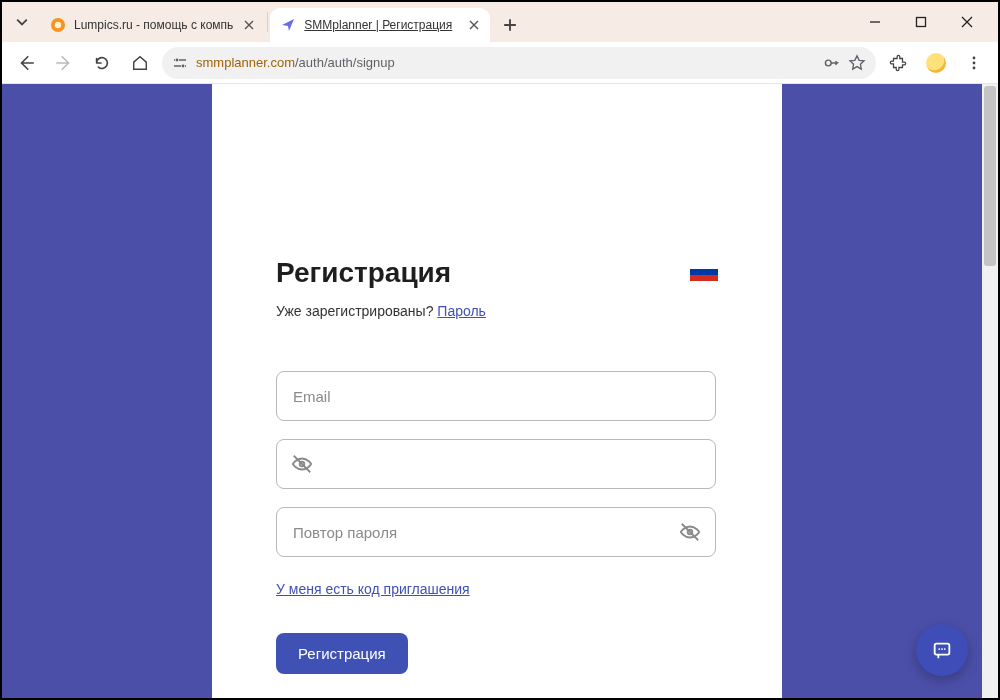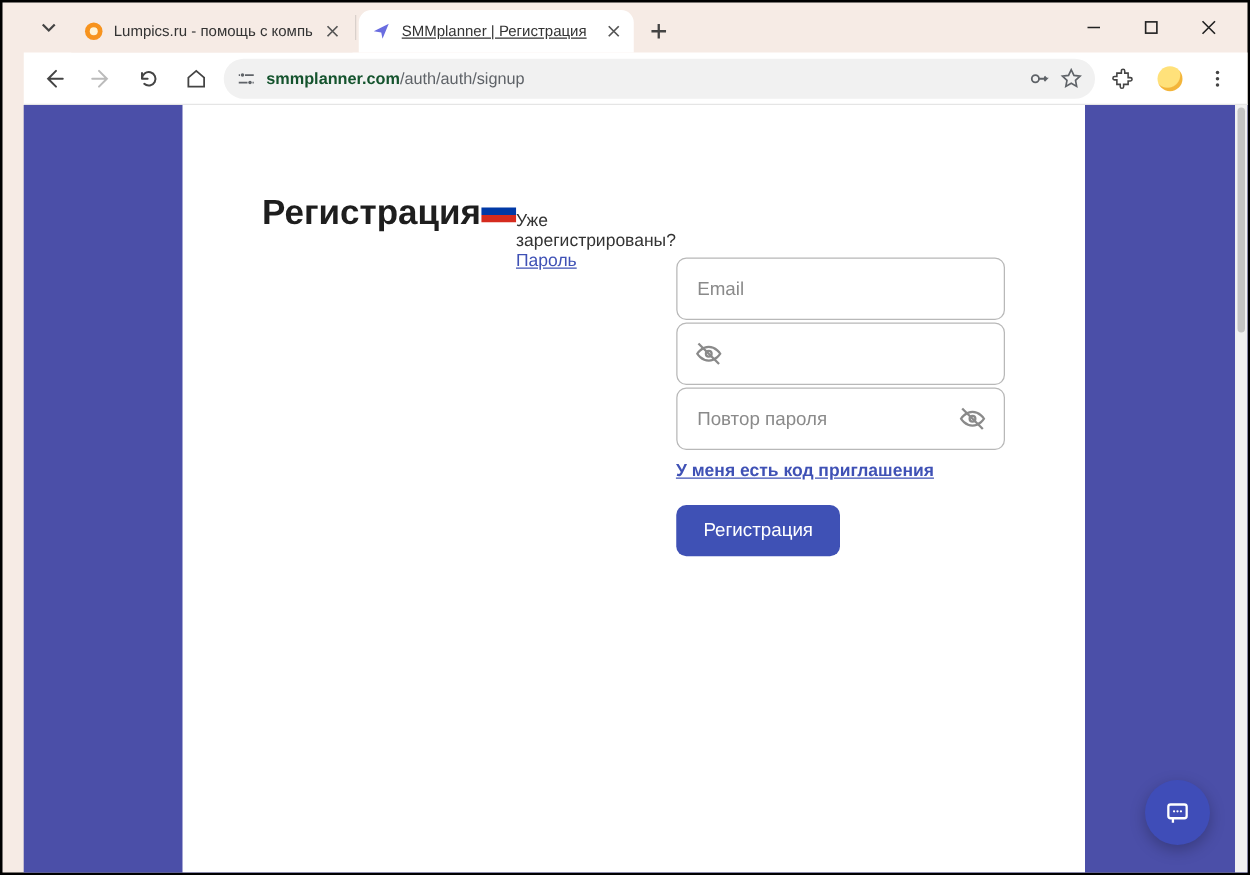"Lumpics.ru - помощь с компь" .window { padding-left: 17px -> none }
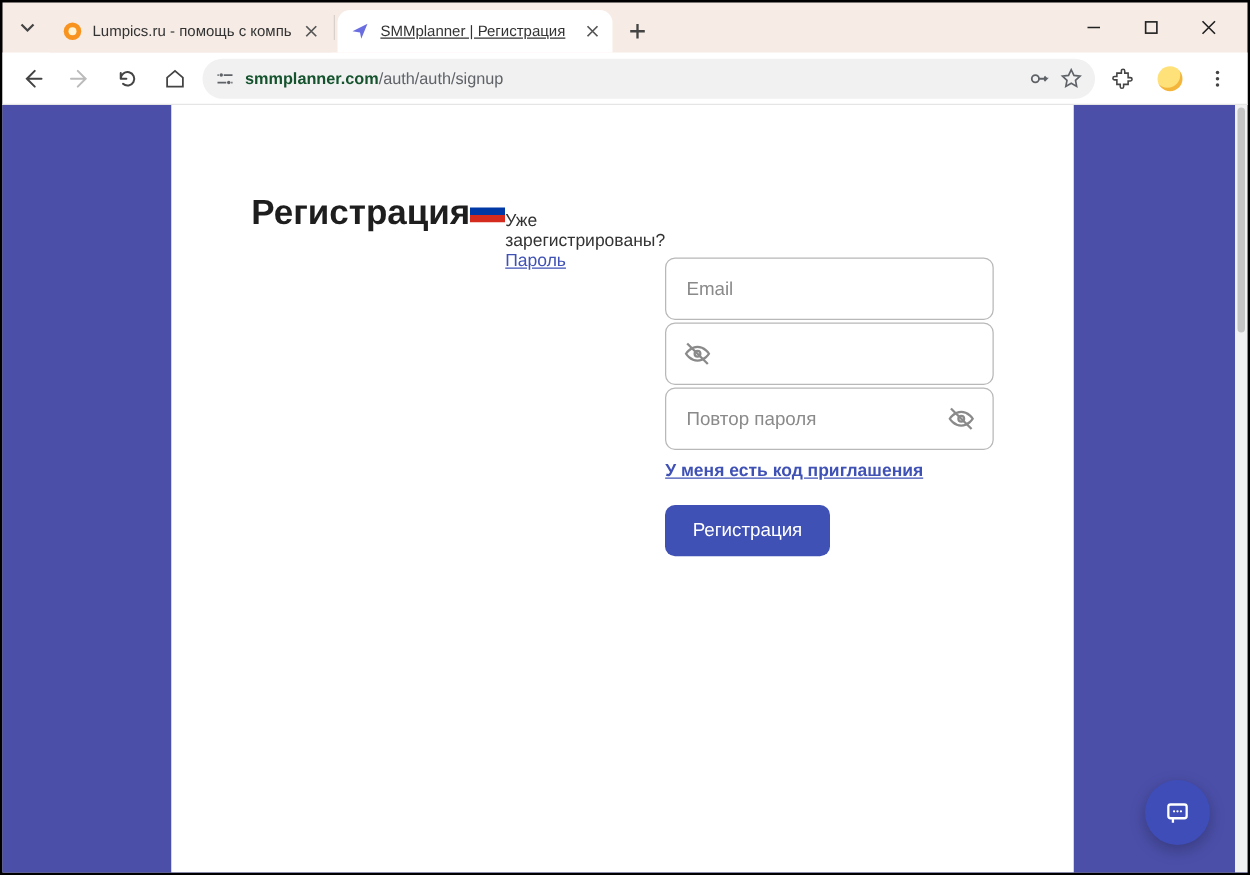"smmplanner.com" .addr .url .host { color: #14532d -> #a16207; font-weight: bold -> none }
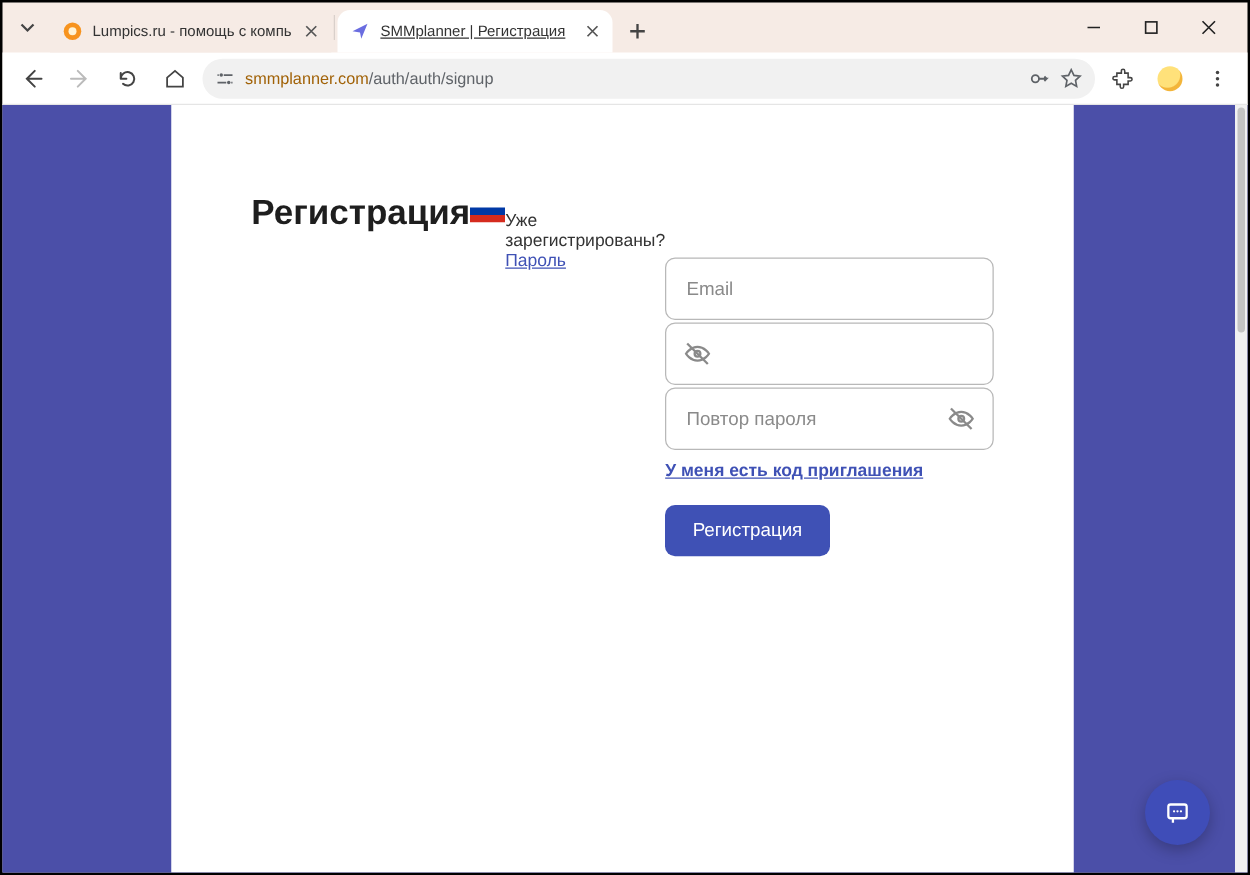"Регистрация" .panel { flex-direction: none -> column }
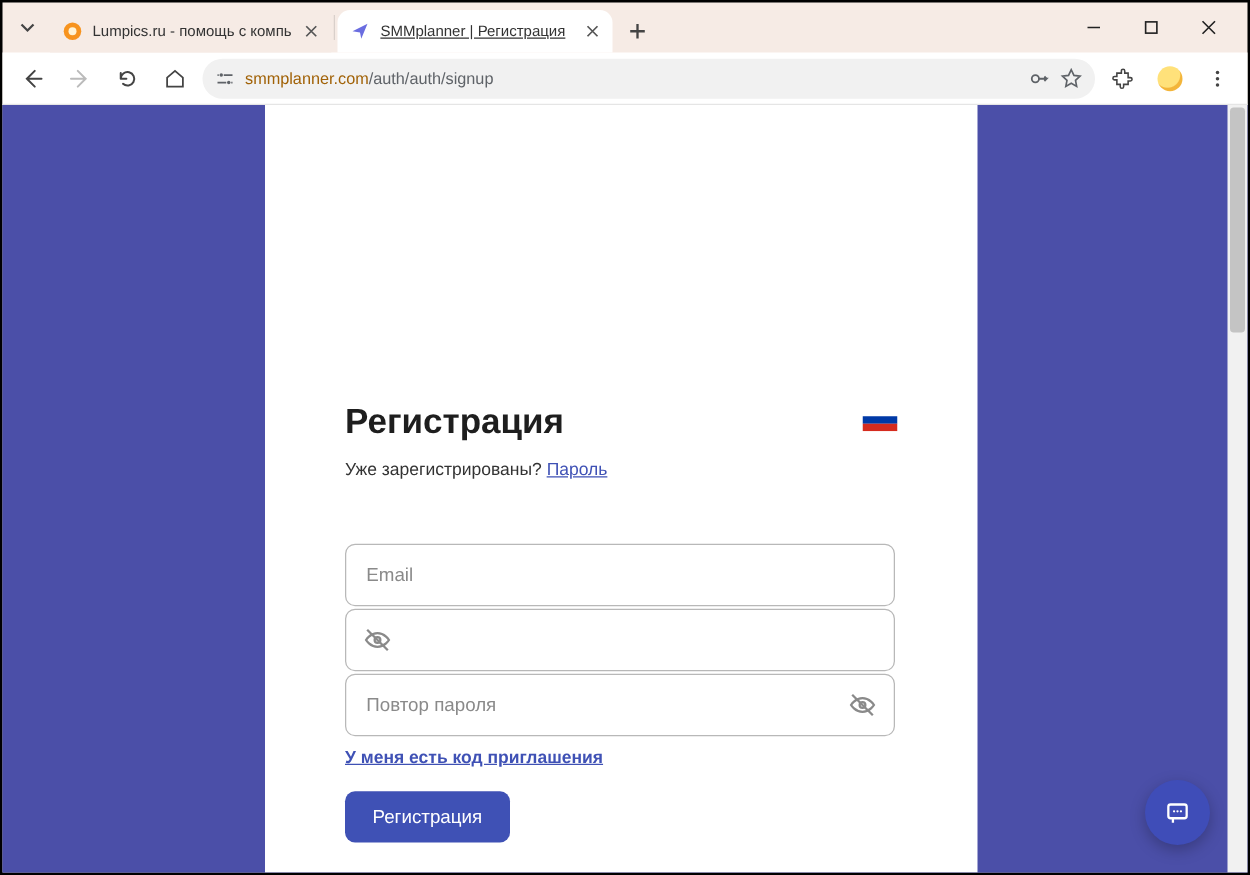"Email" .form { gap: 2px -> 18px }
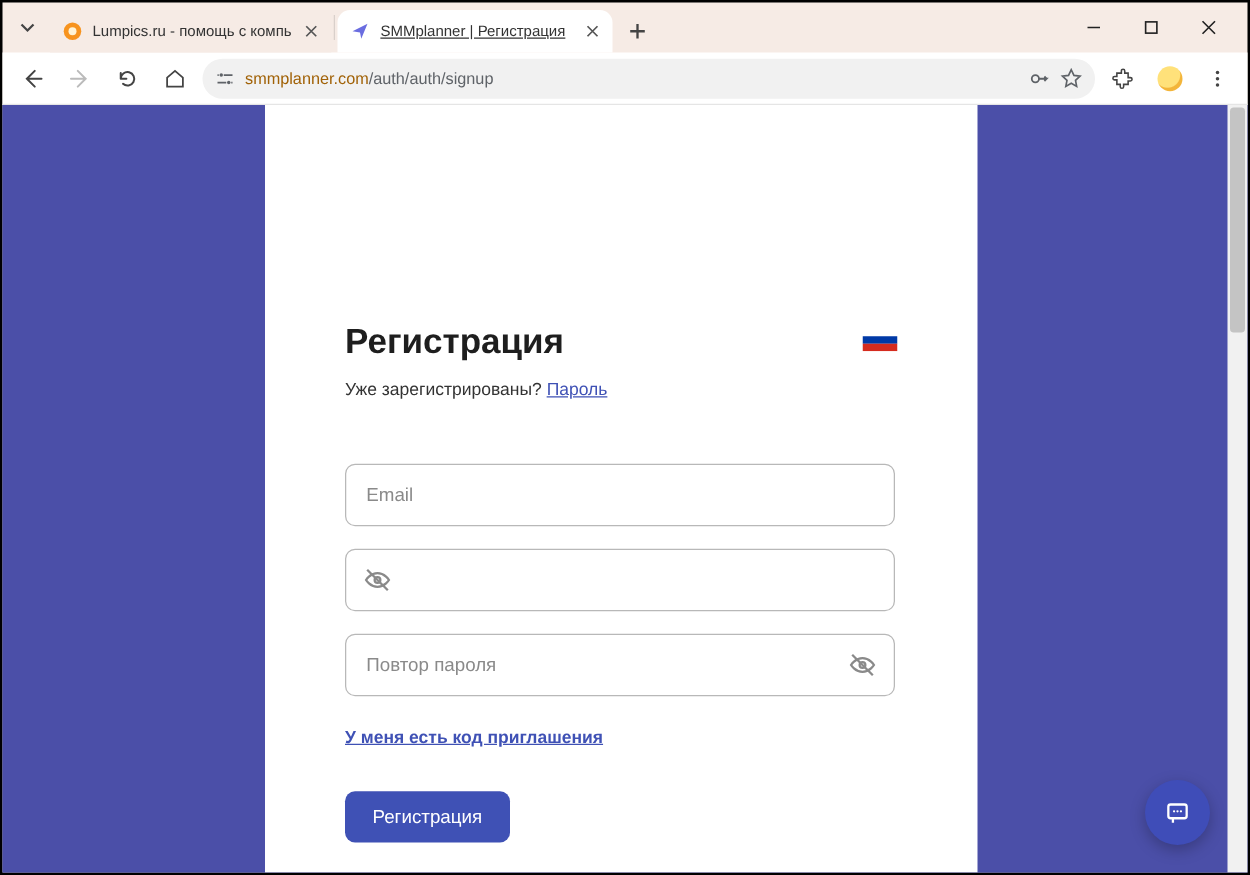"У меня есть код приглашения" .invite-link { font-weight: 700 -> 400 }
